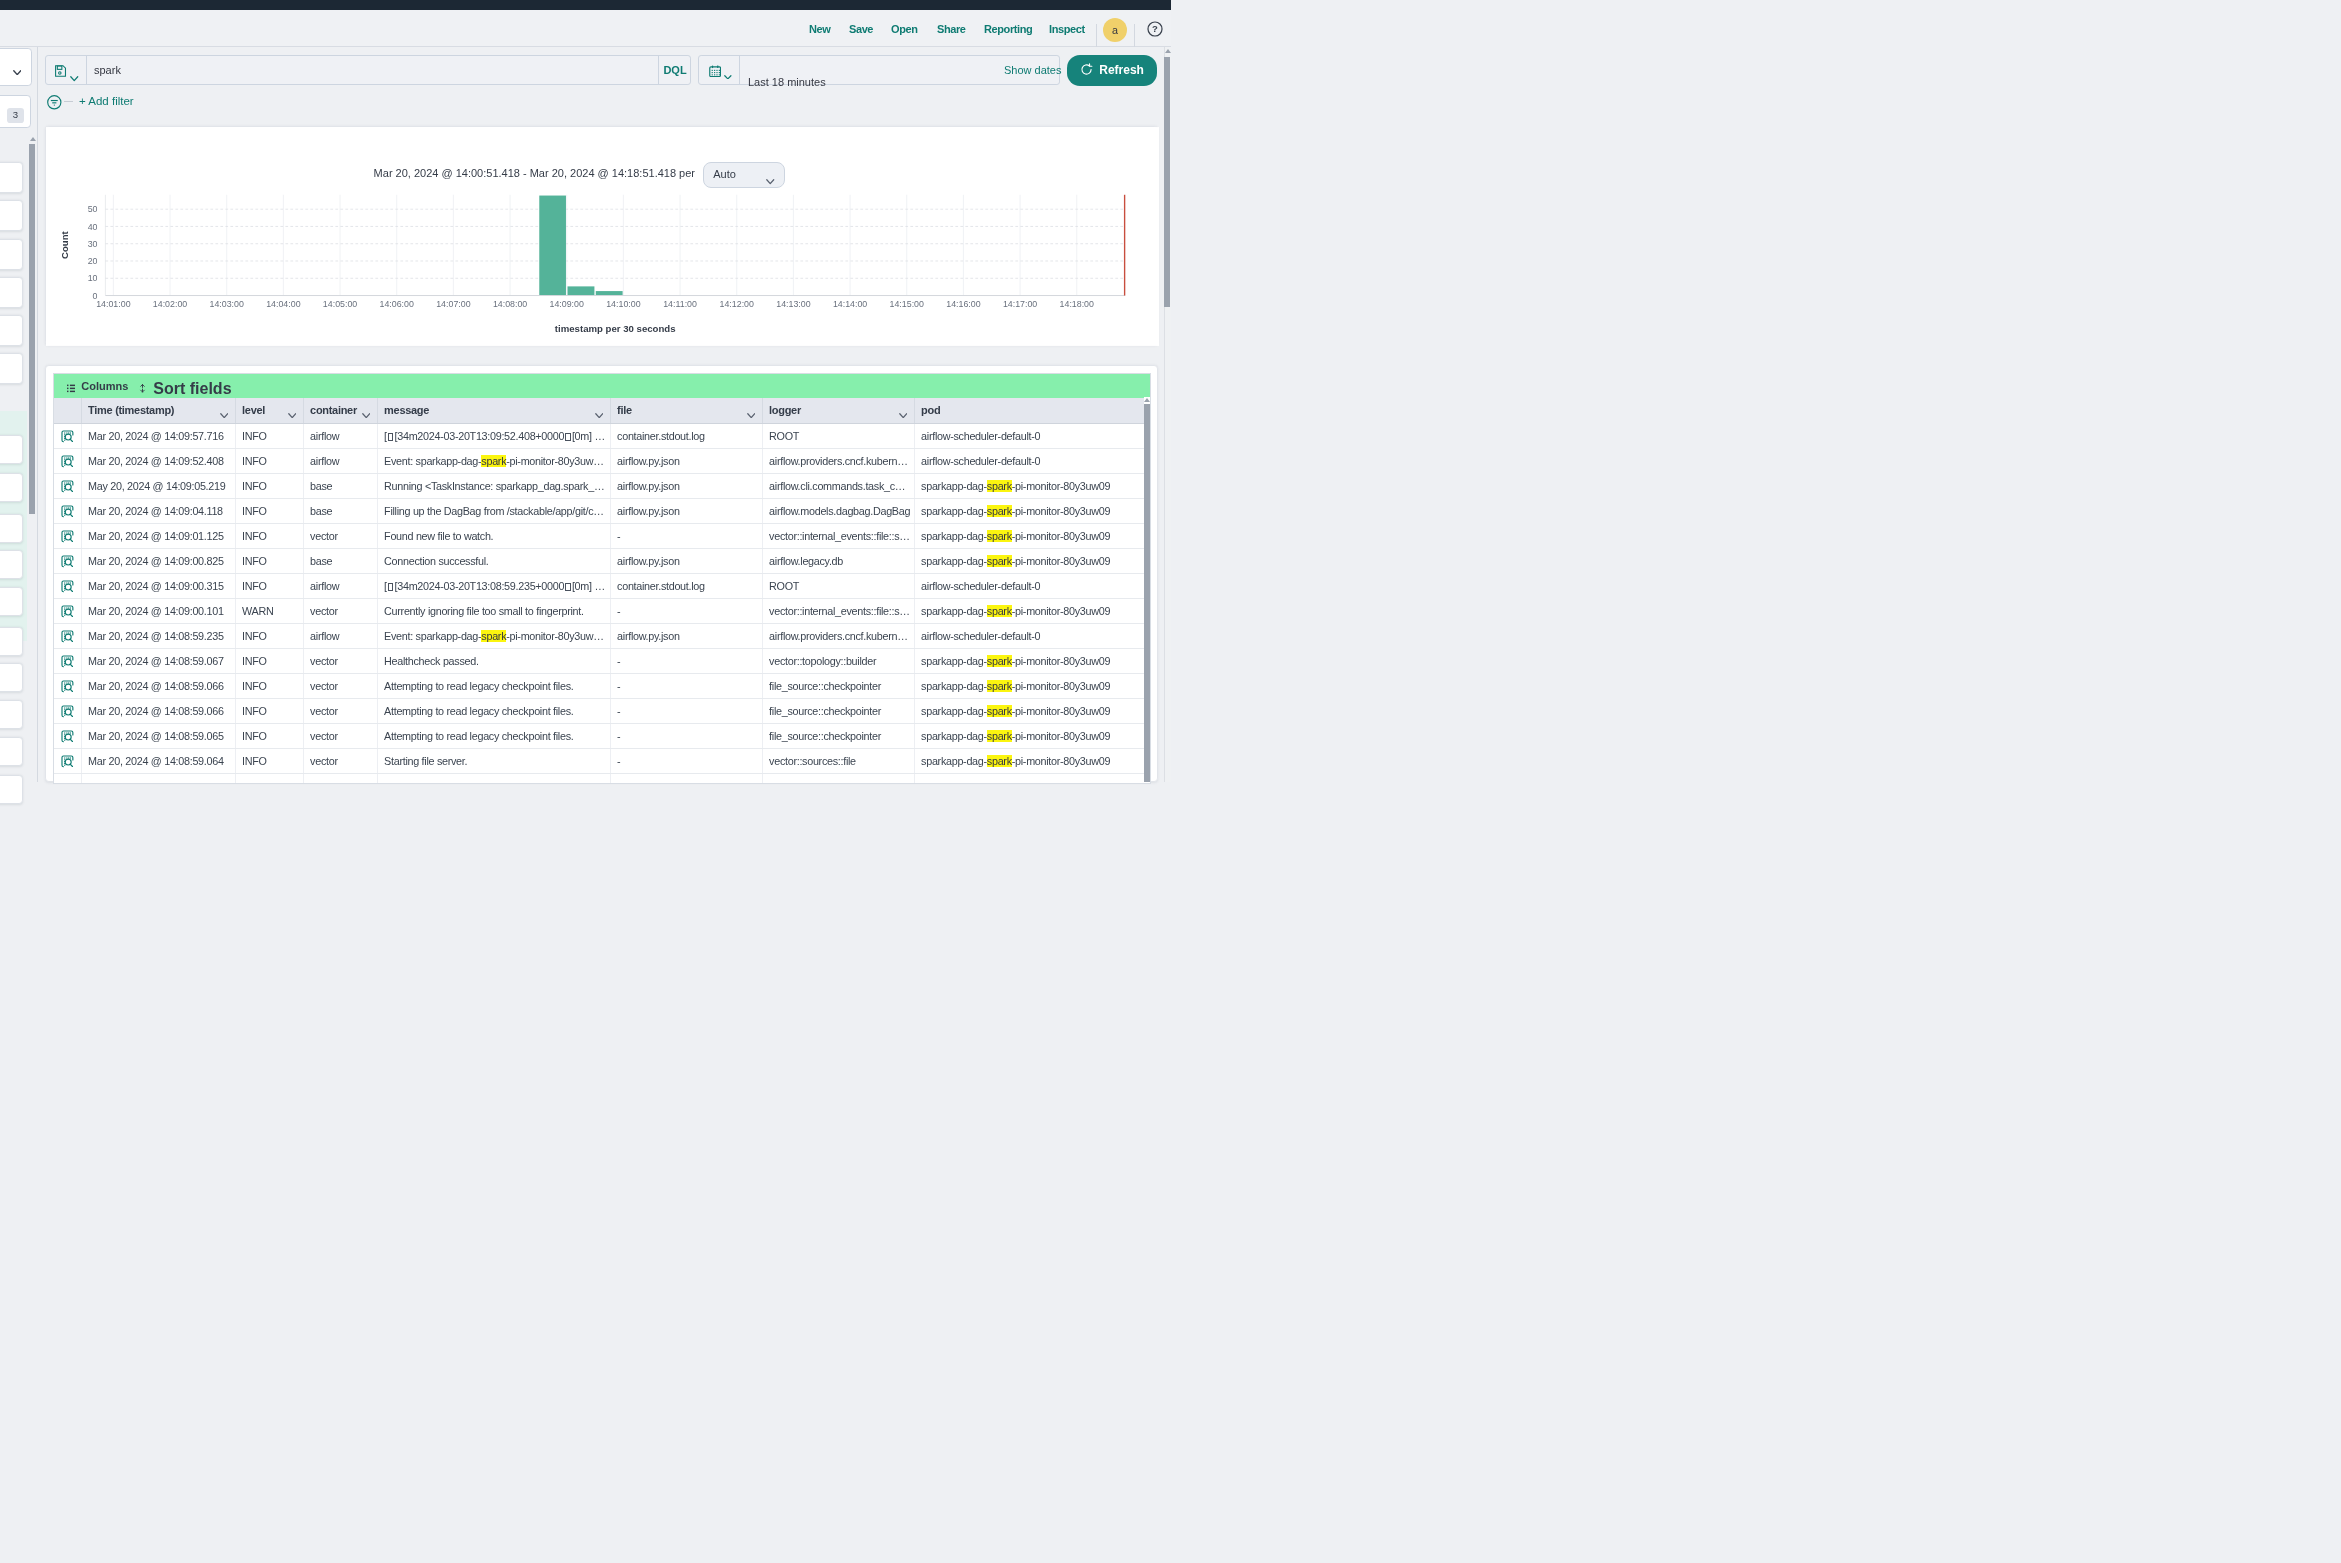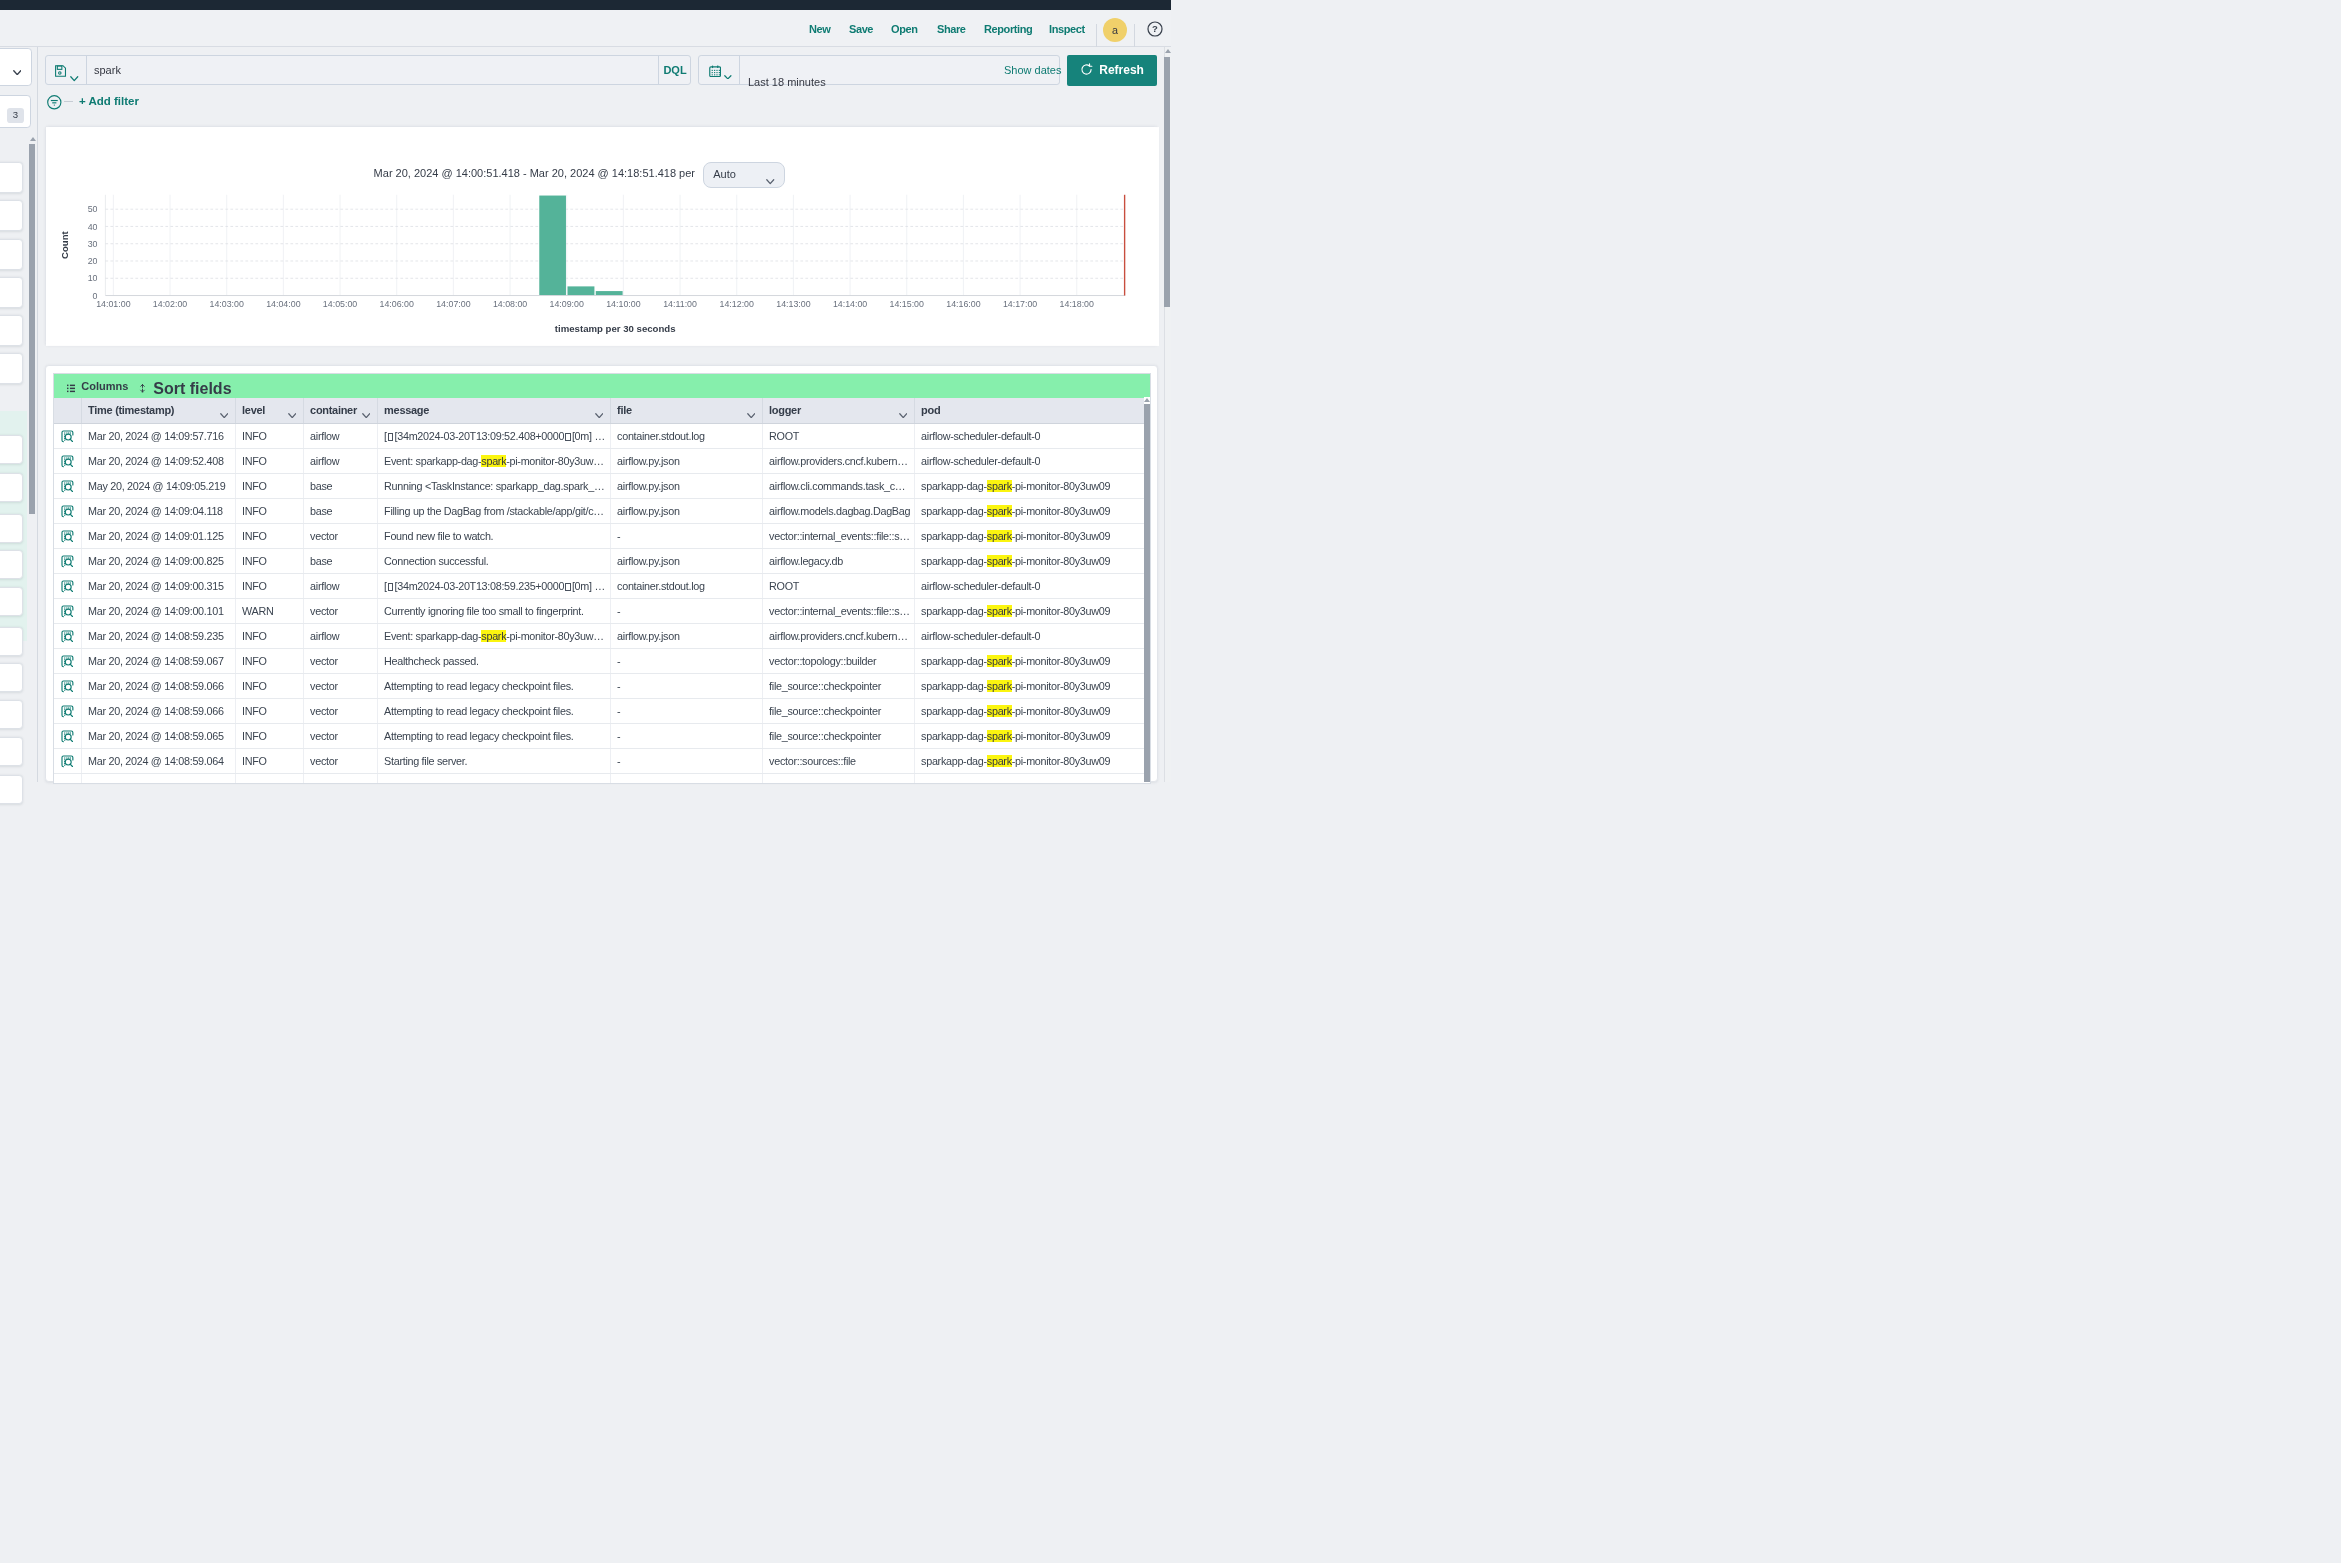"Refresh" #refresh { border-radius: 2px -> 13px }
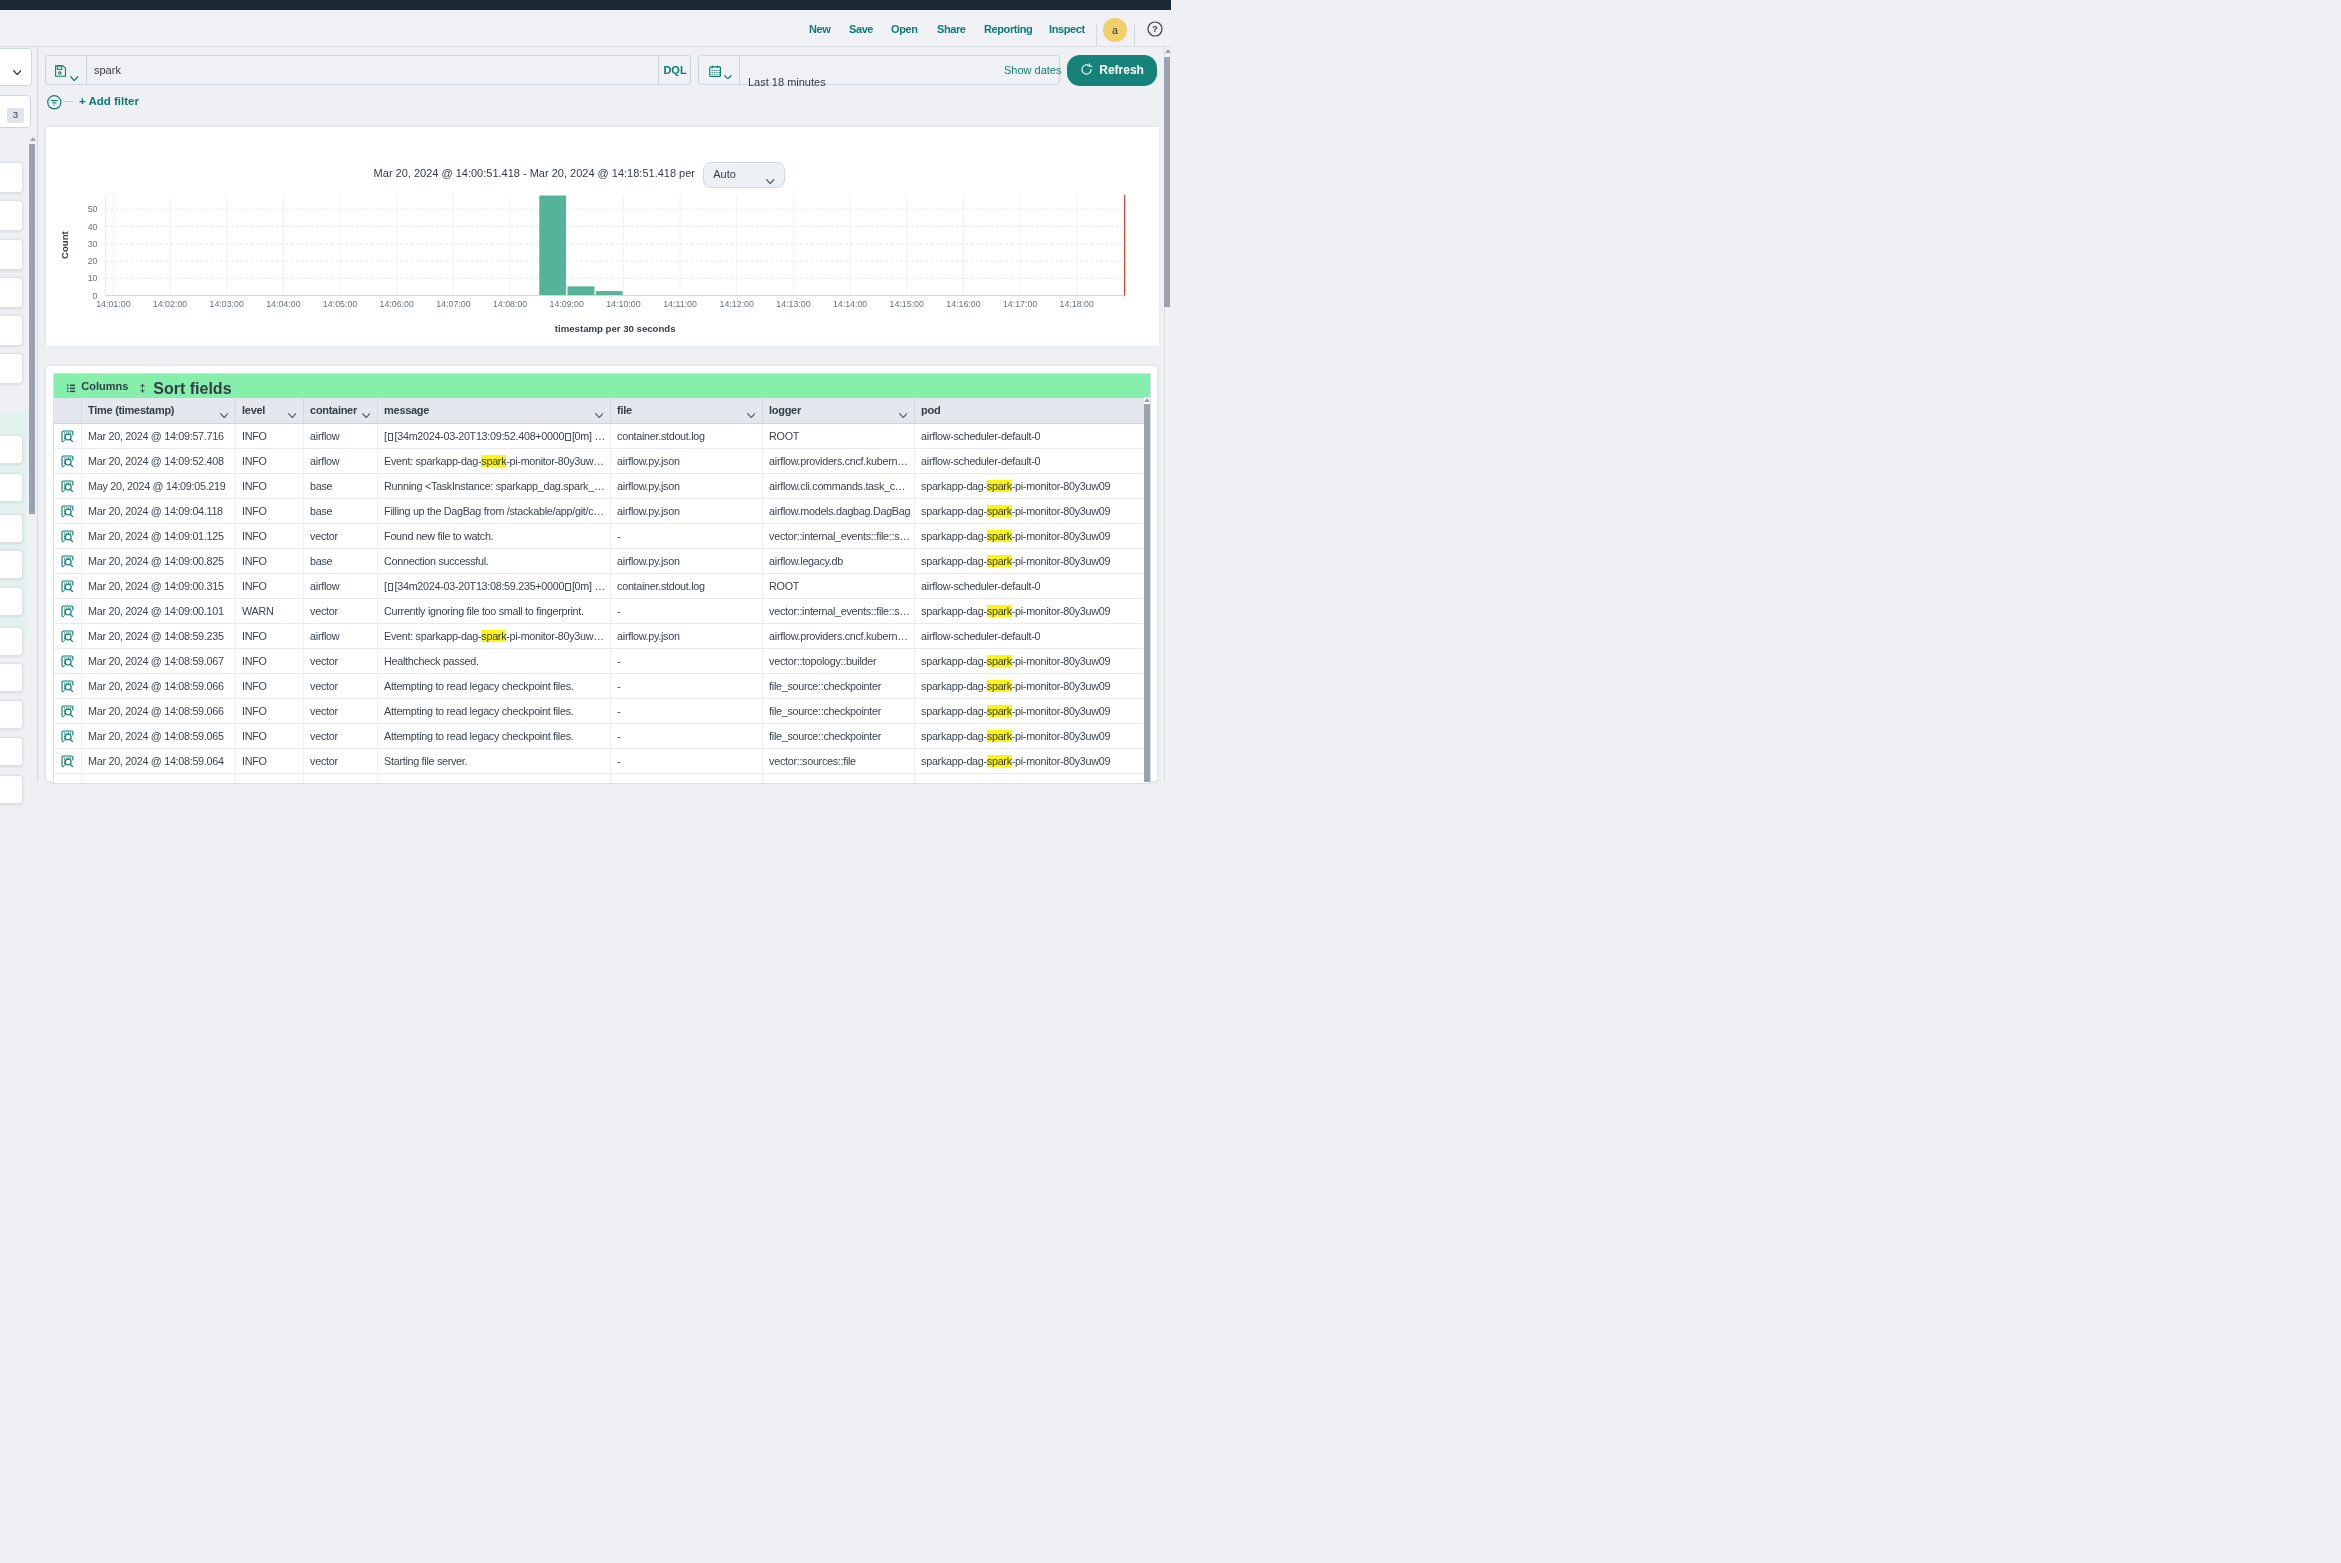"+ Add filter" span.abs { font-weight: bold -> normal }
